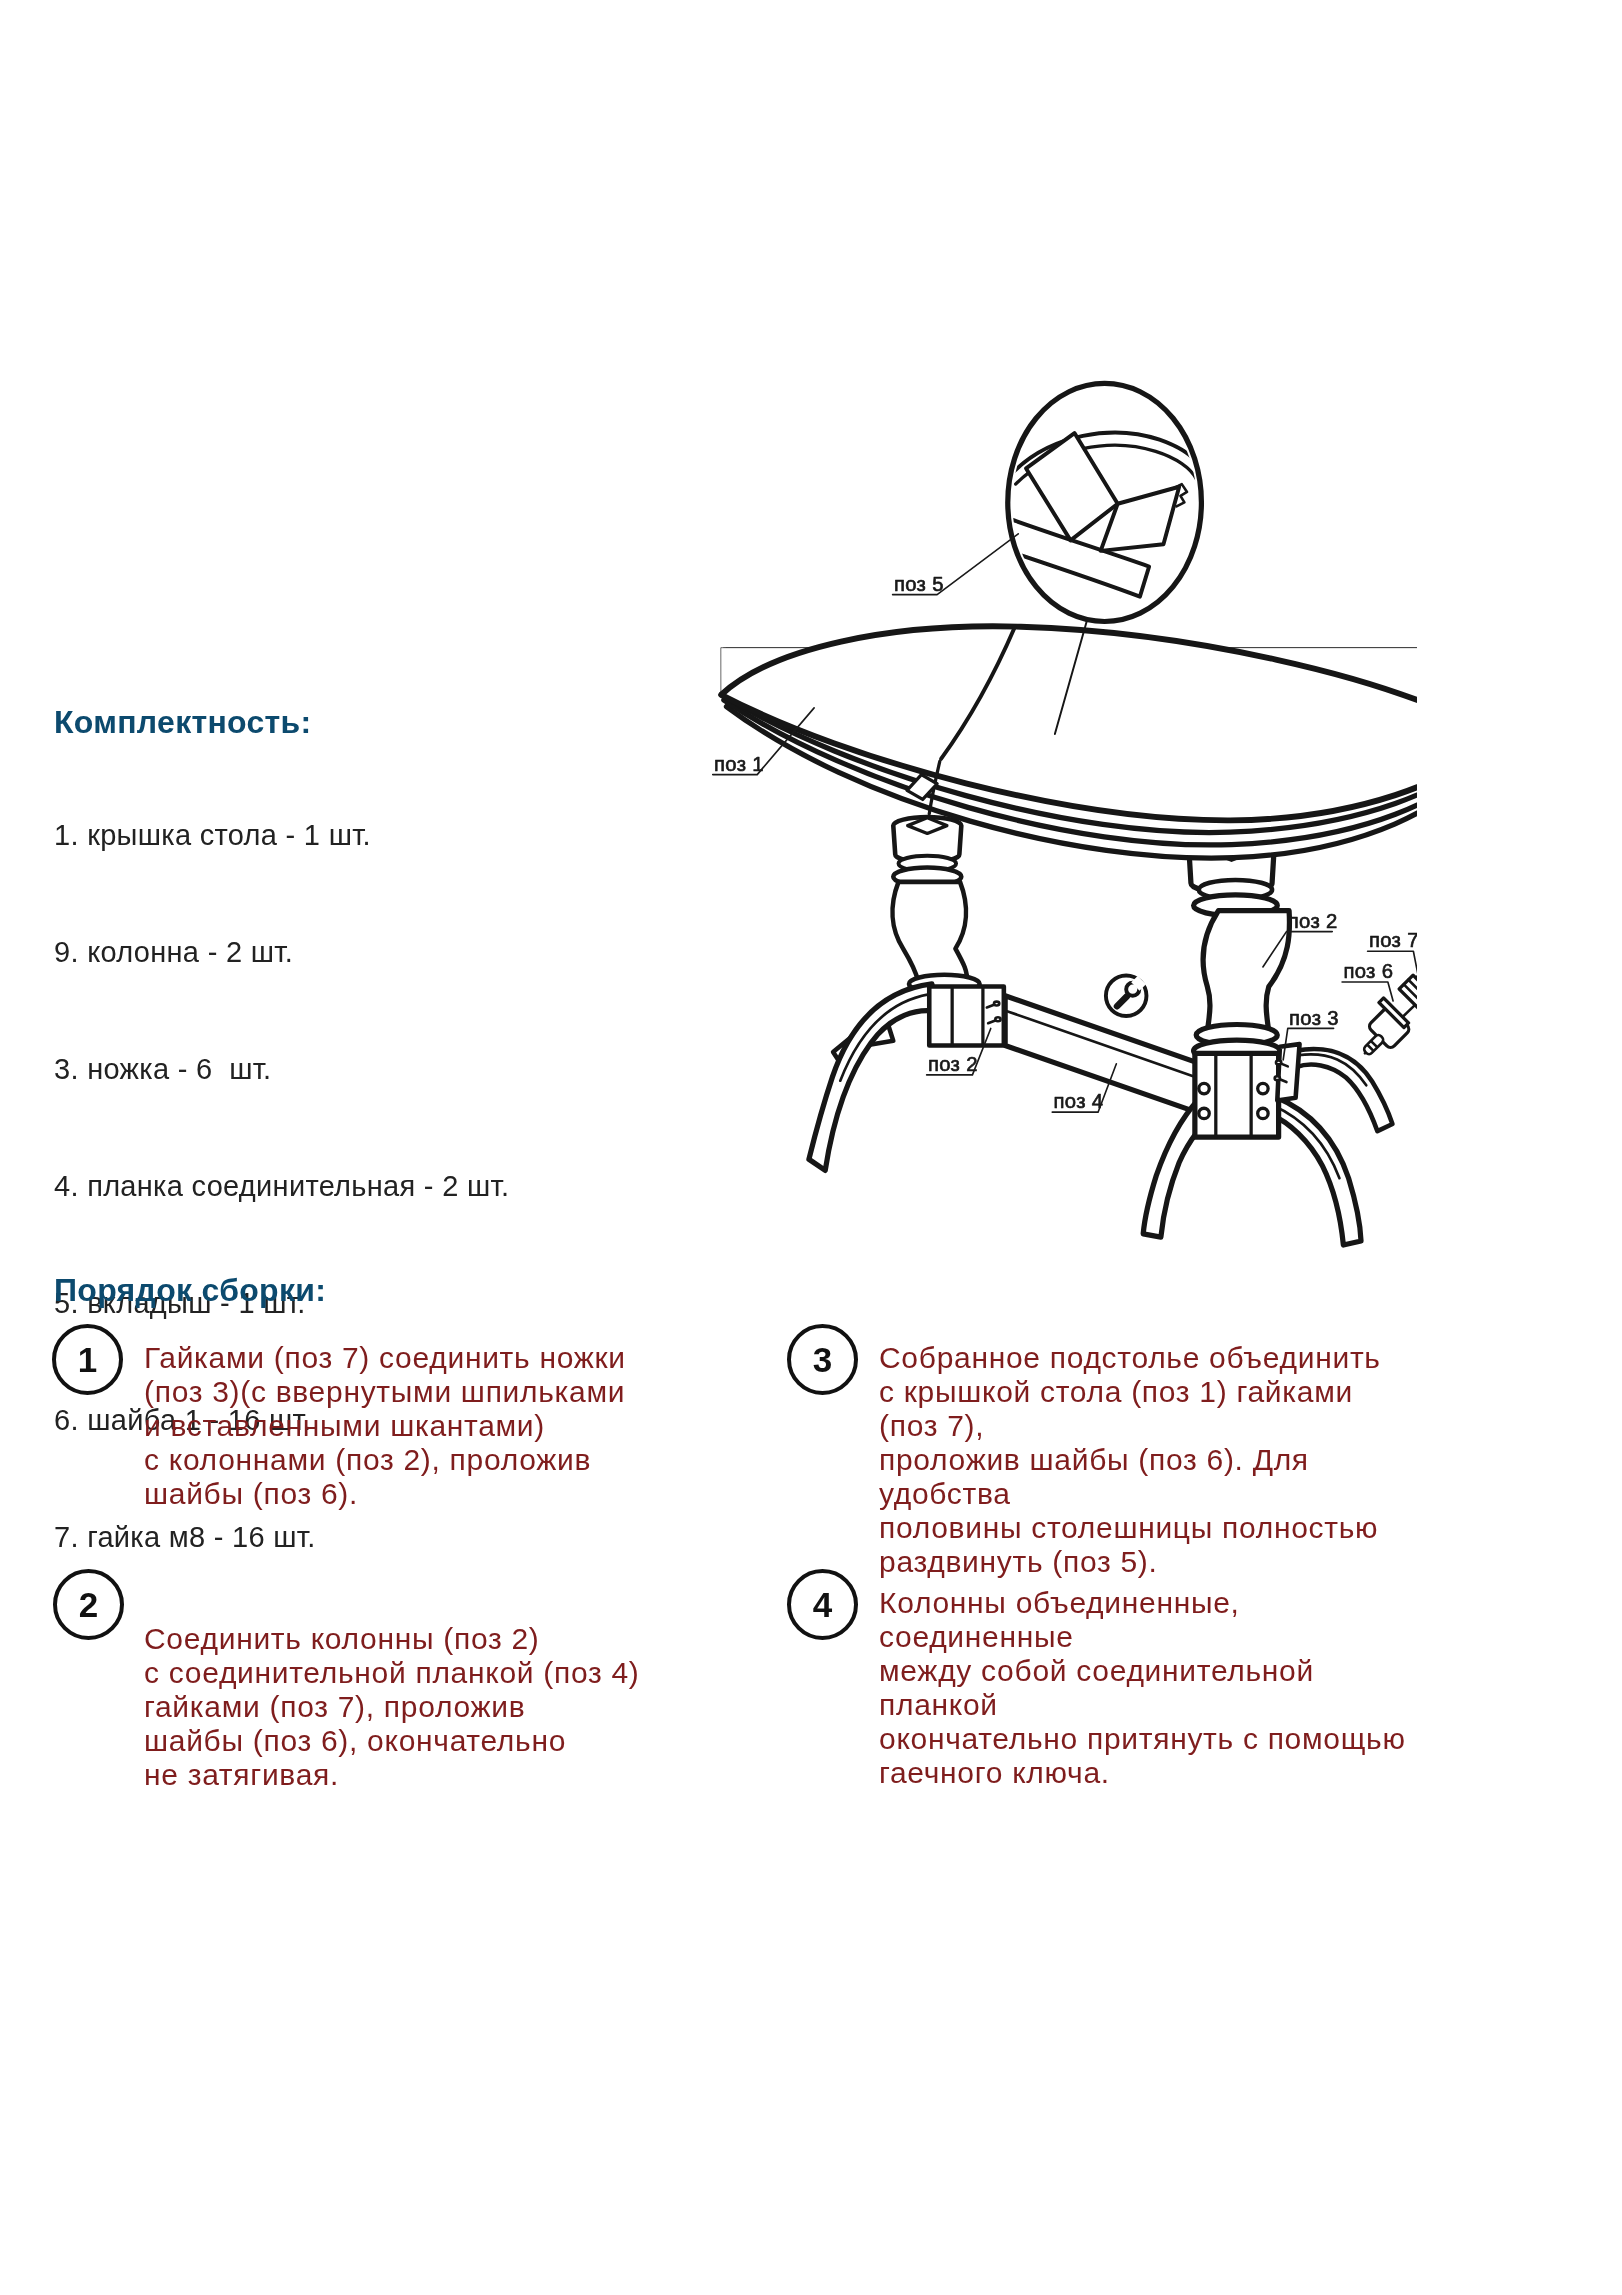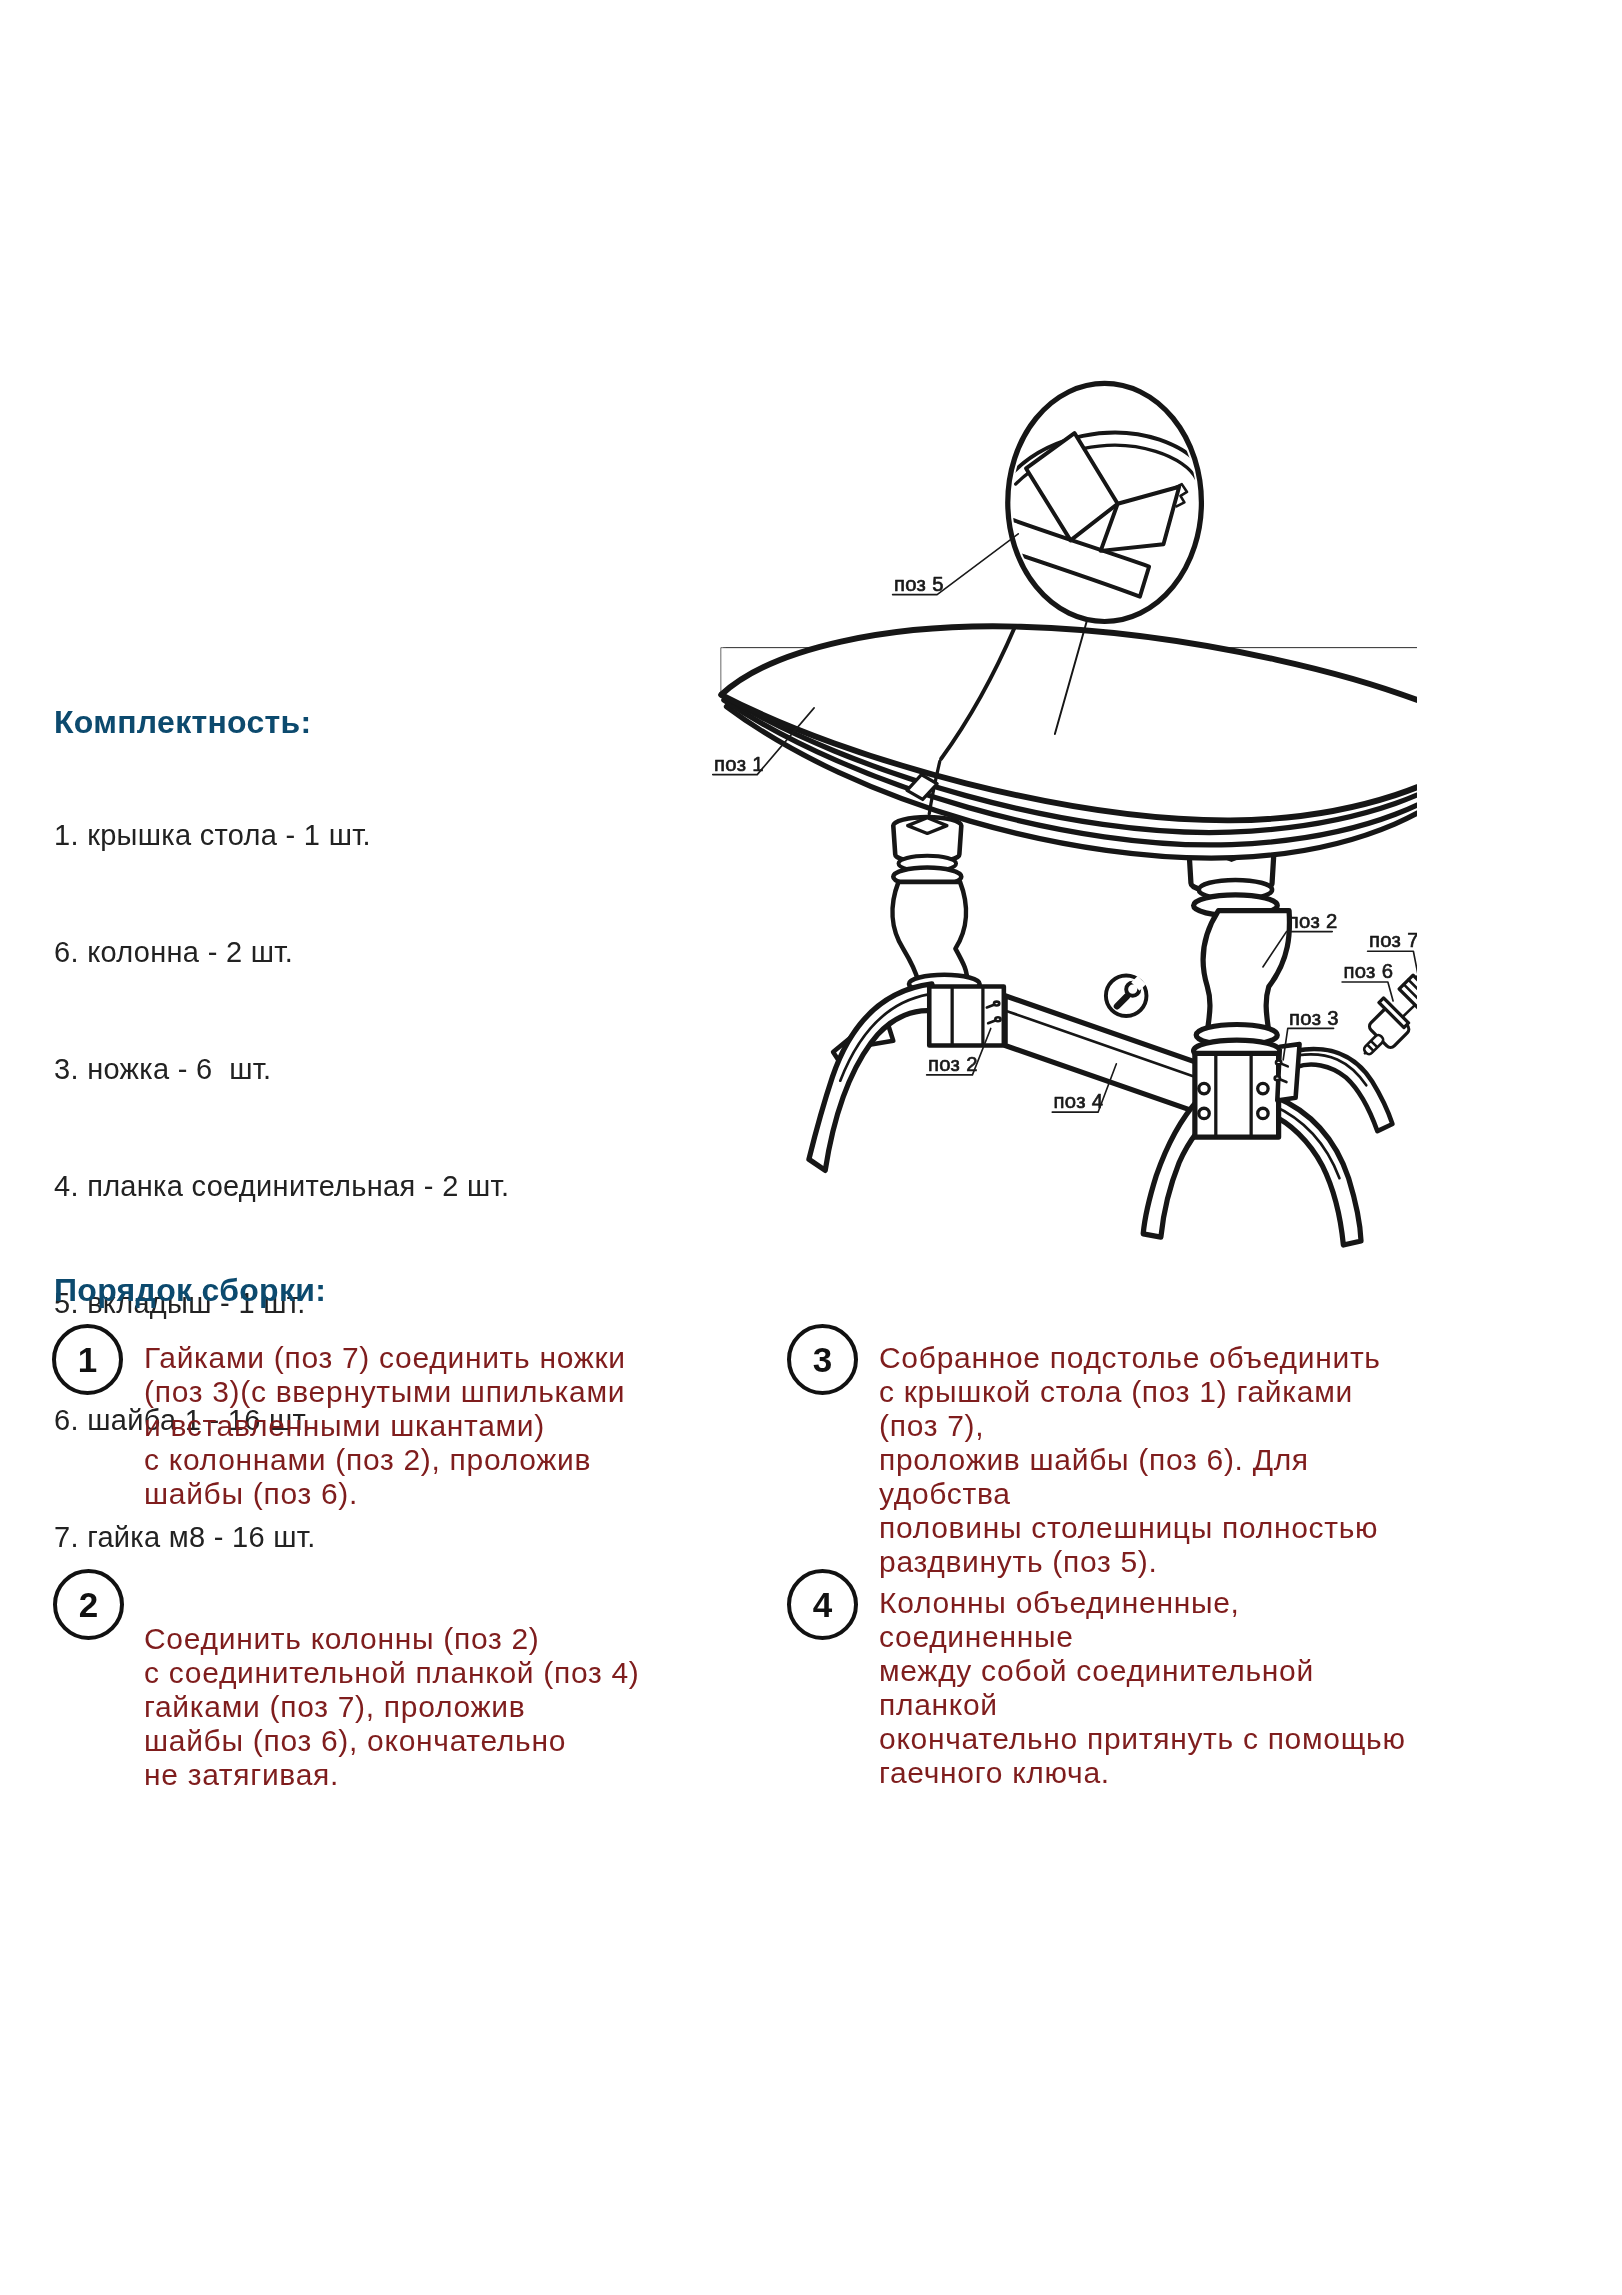"6. колонна - 2 шт." div { text: 6 -> 9 }
